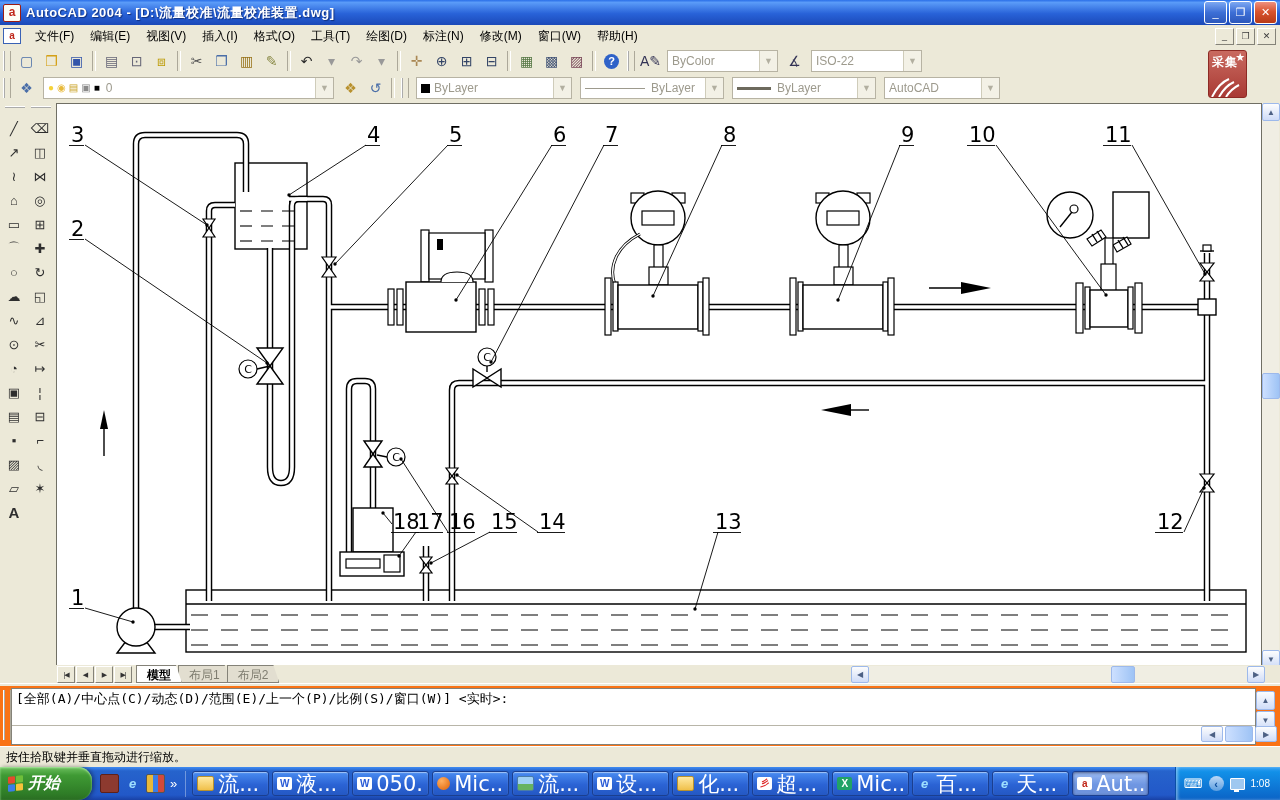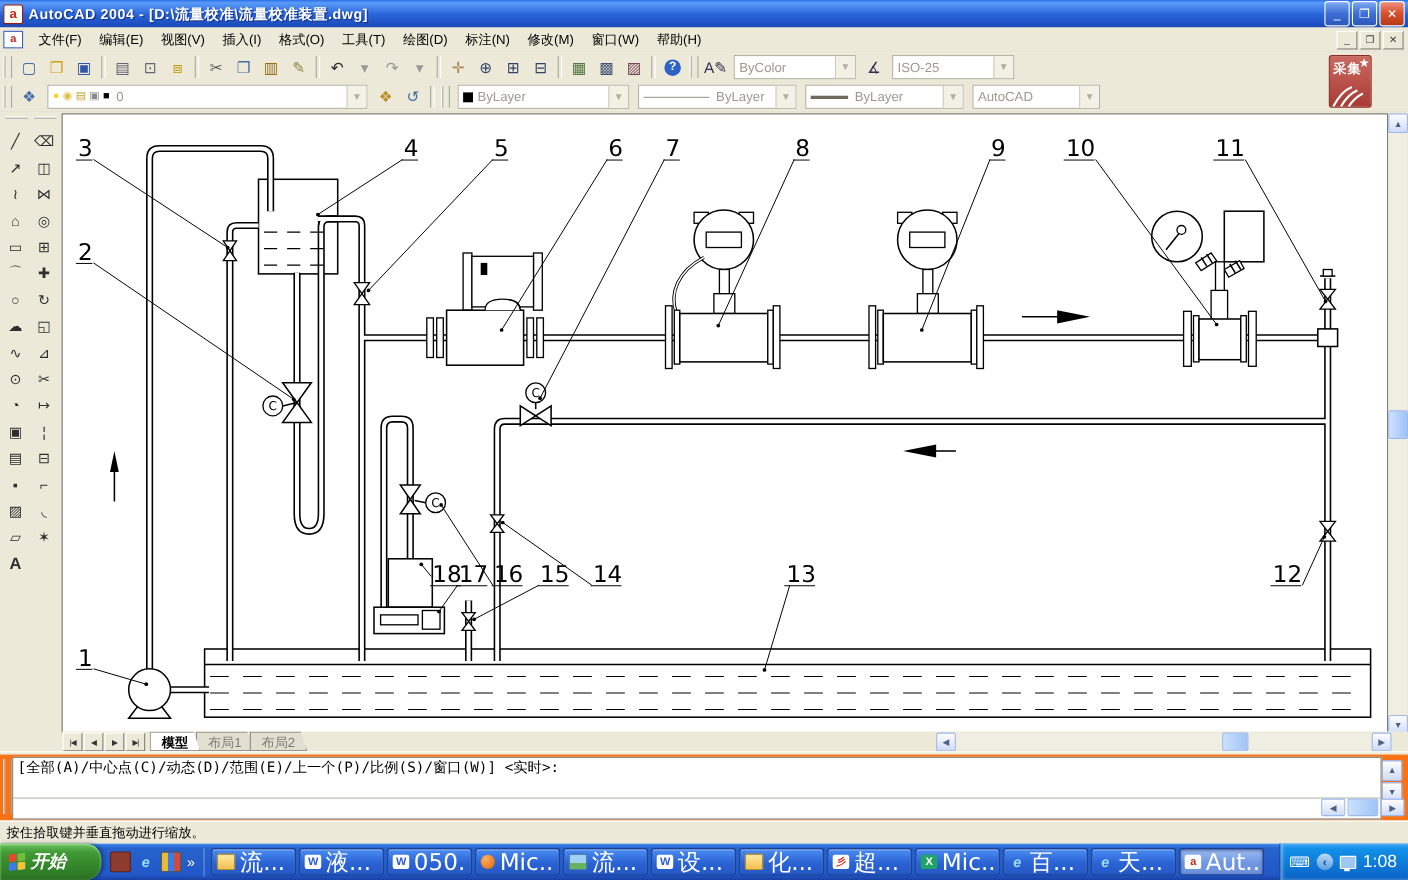"ISO-25" span { text: ISO-25 -> ISO-22 }
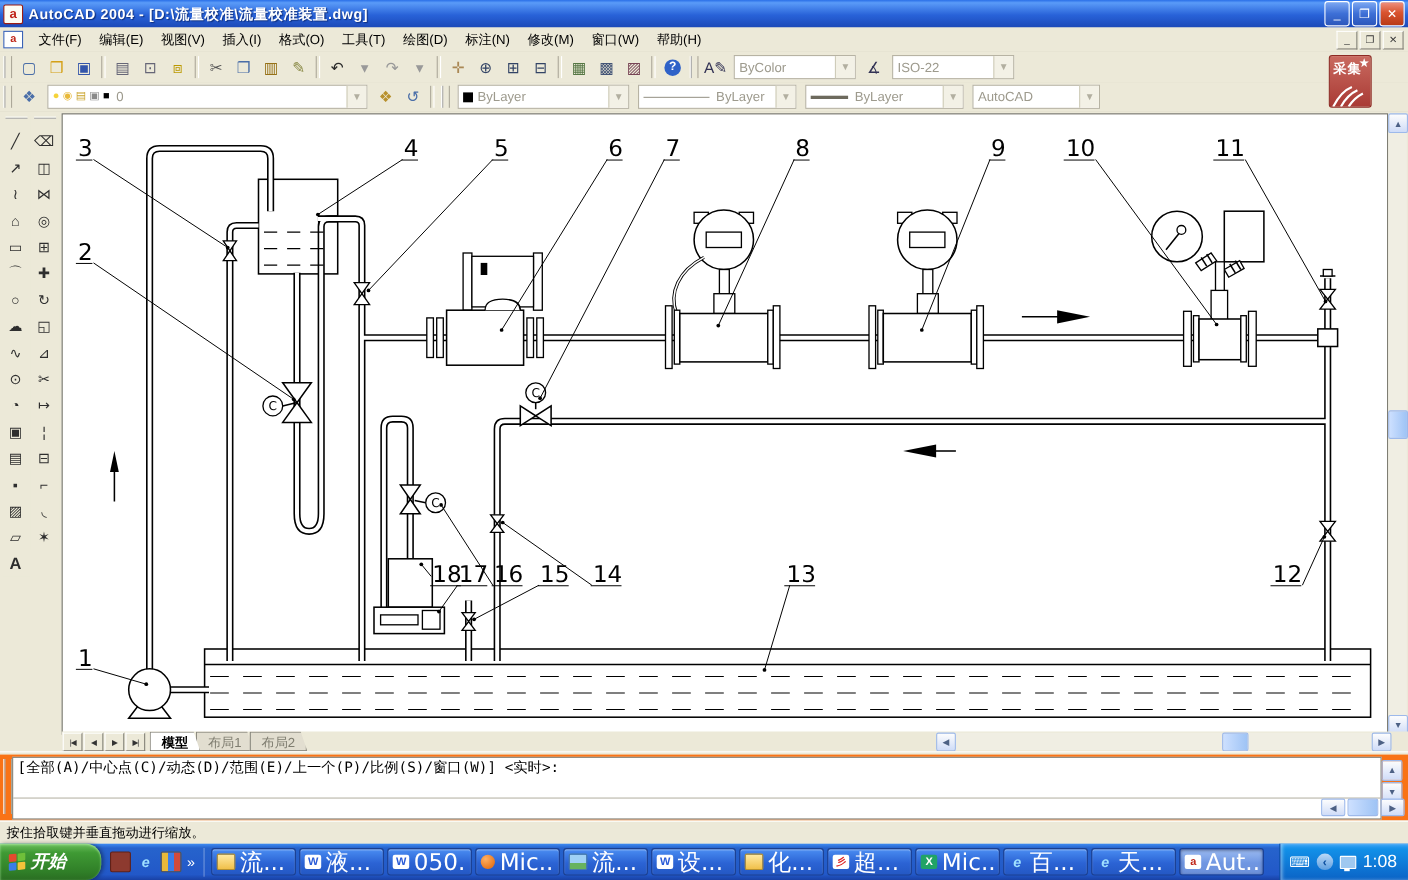"1:08" .time { font-size: 16px -> 10px }
